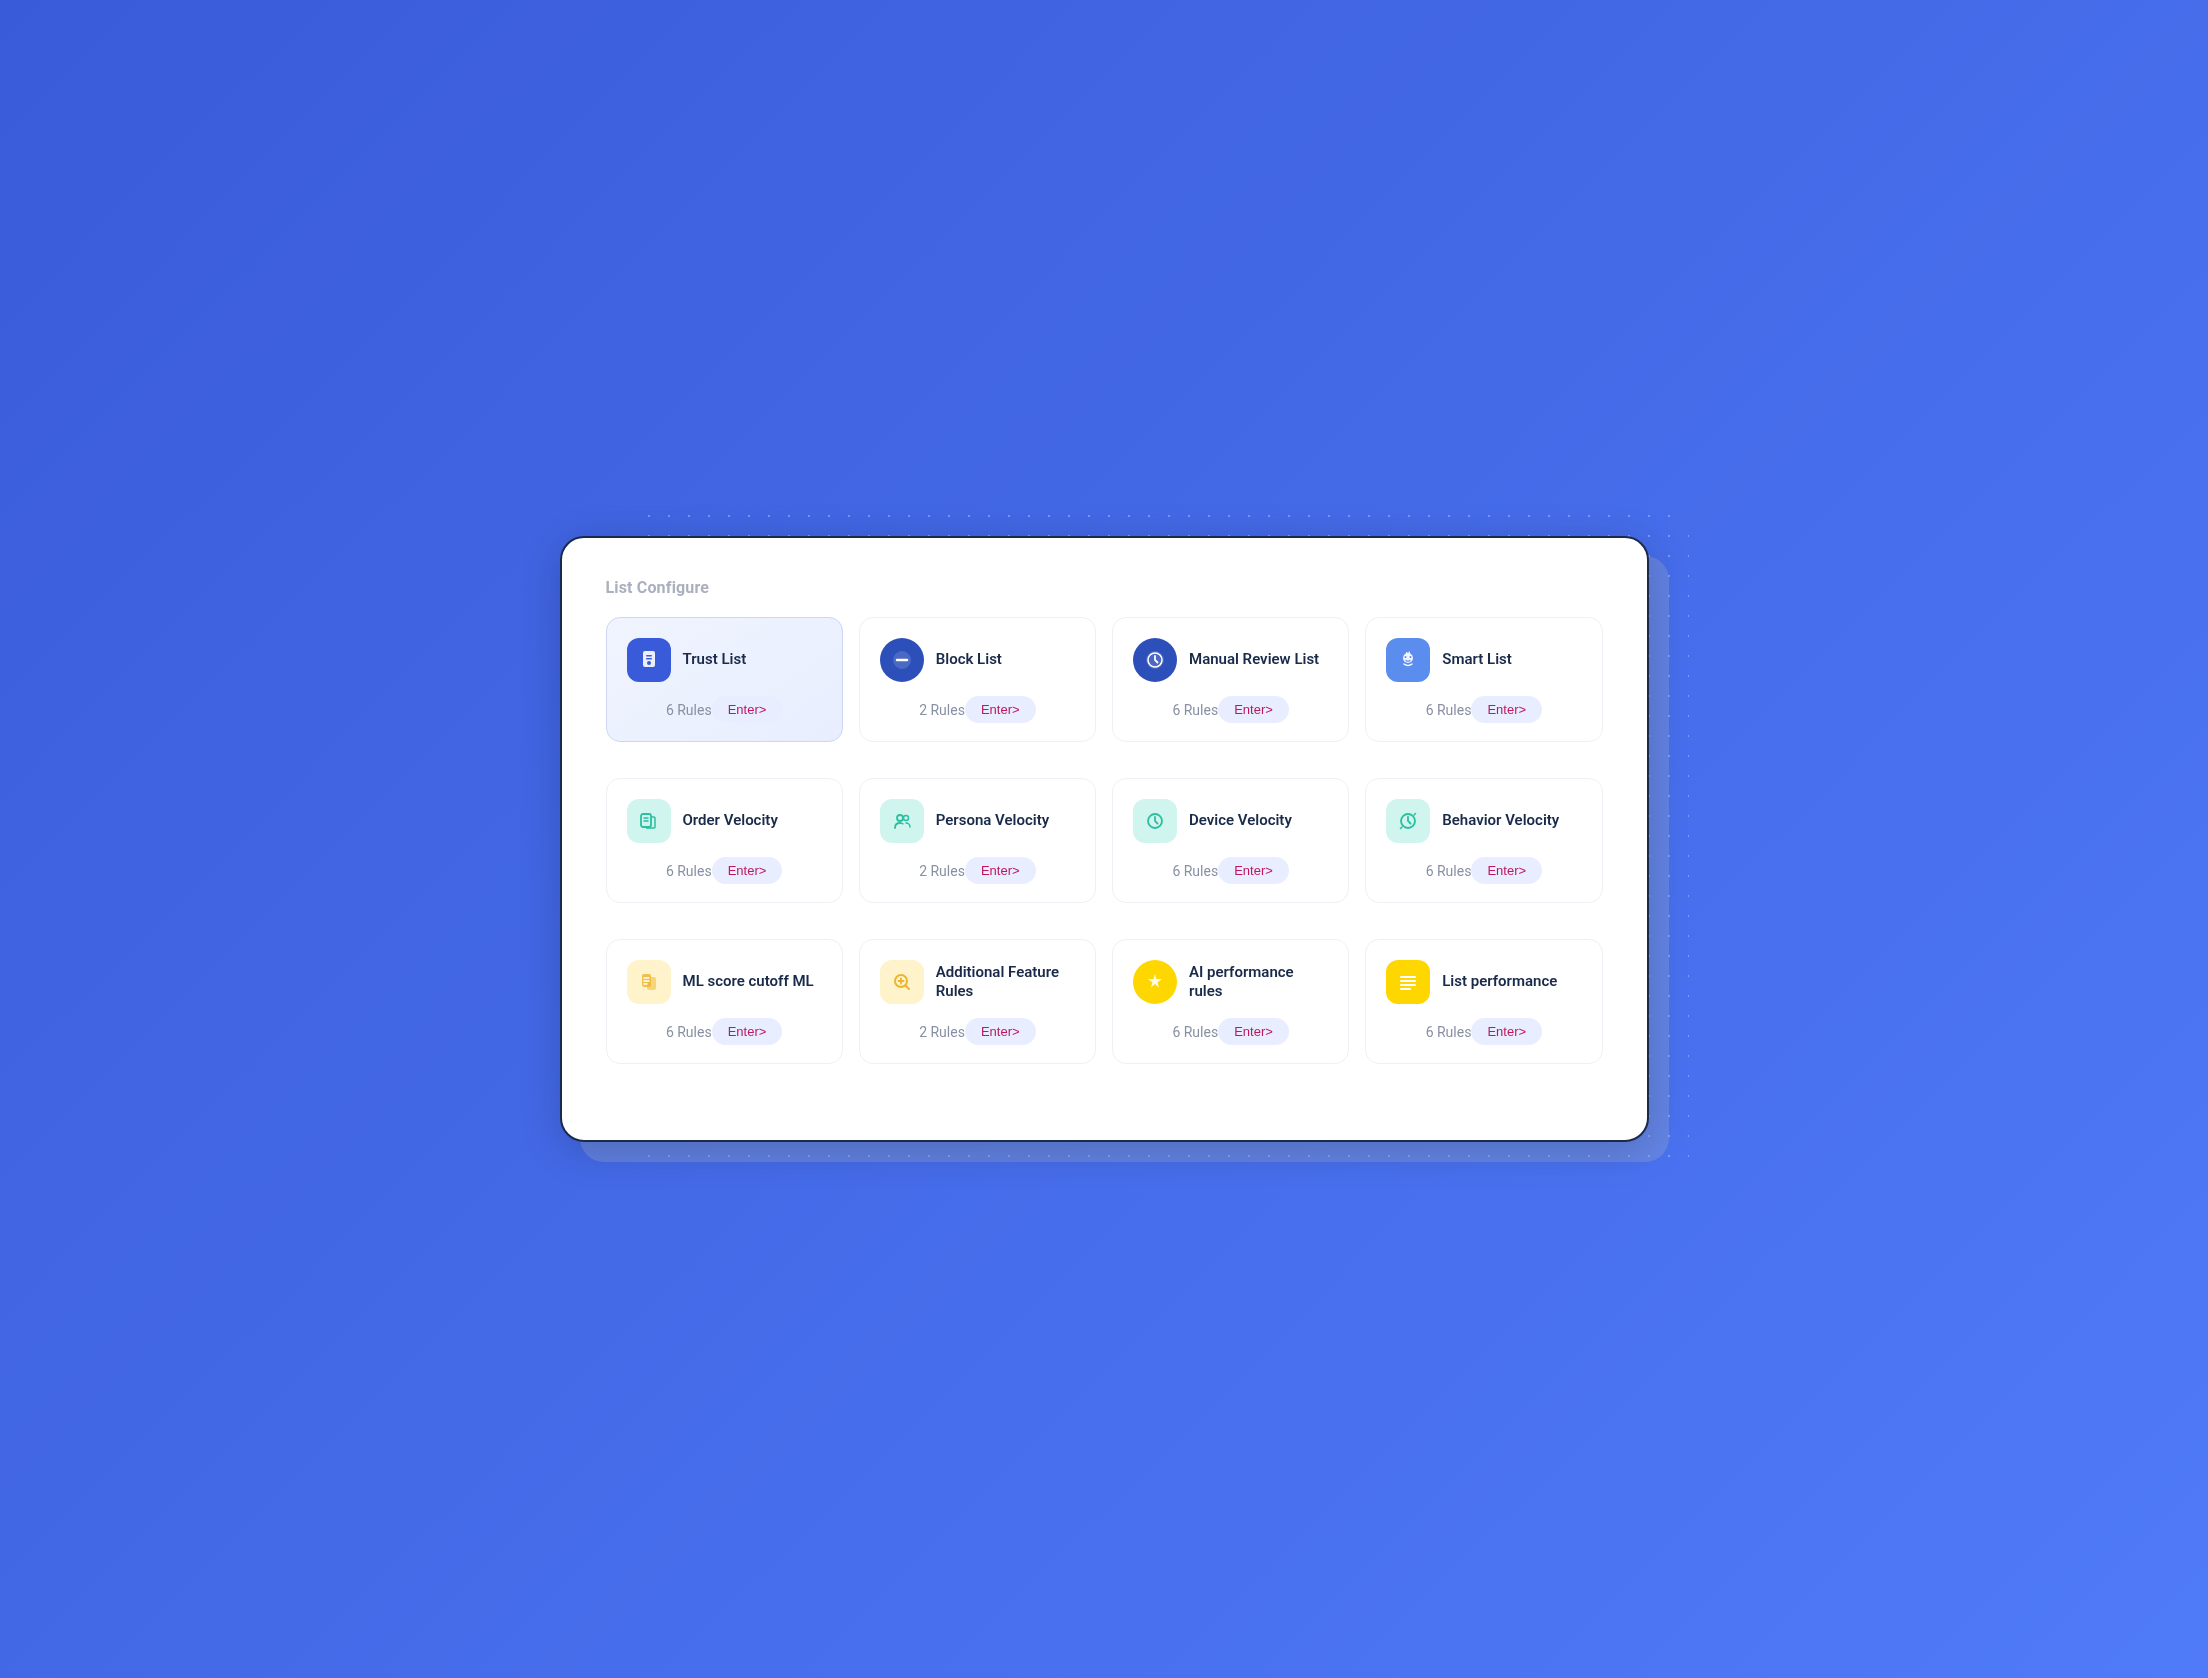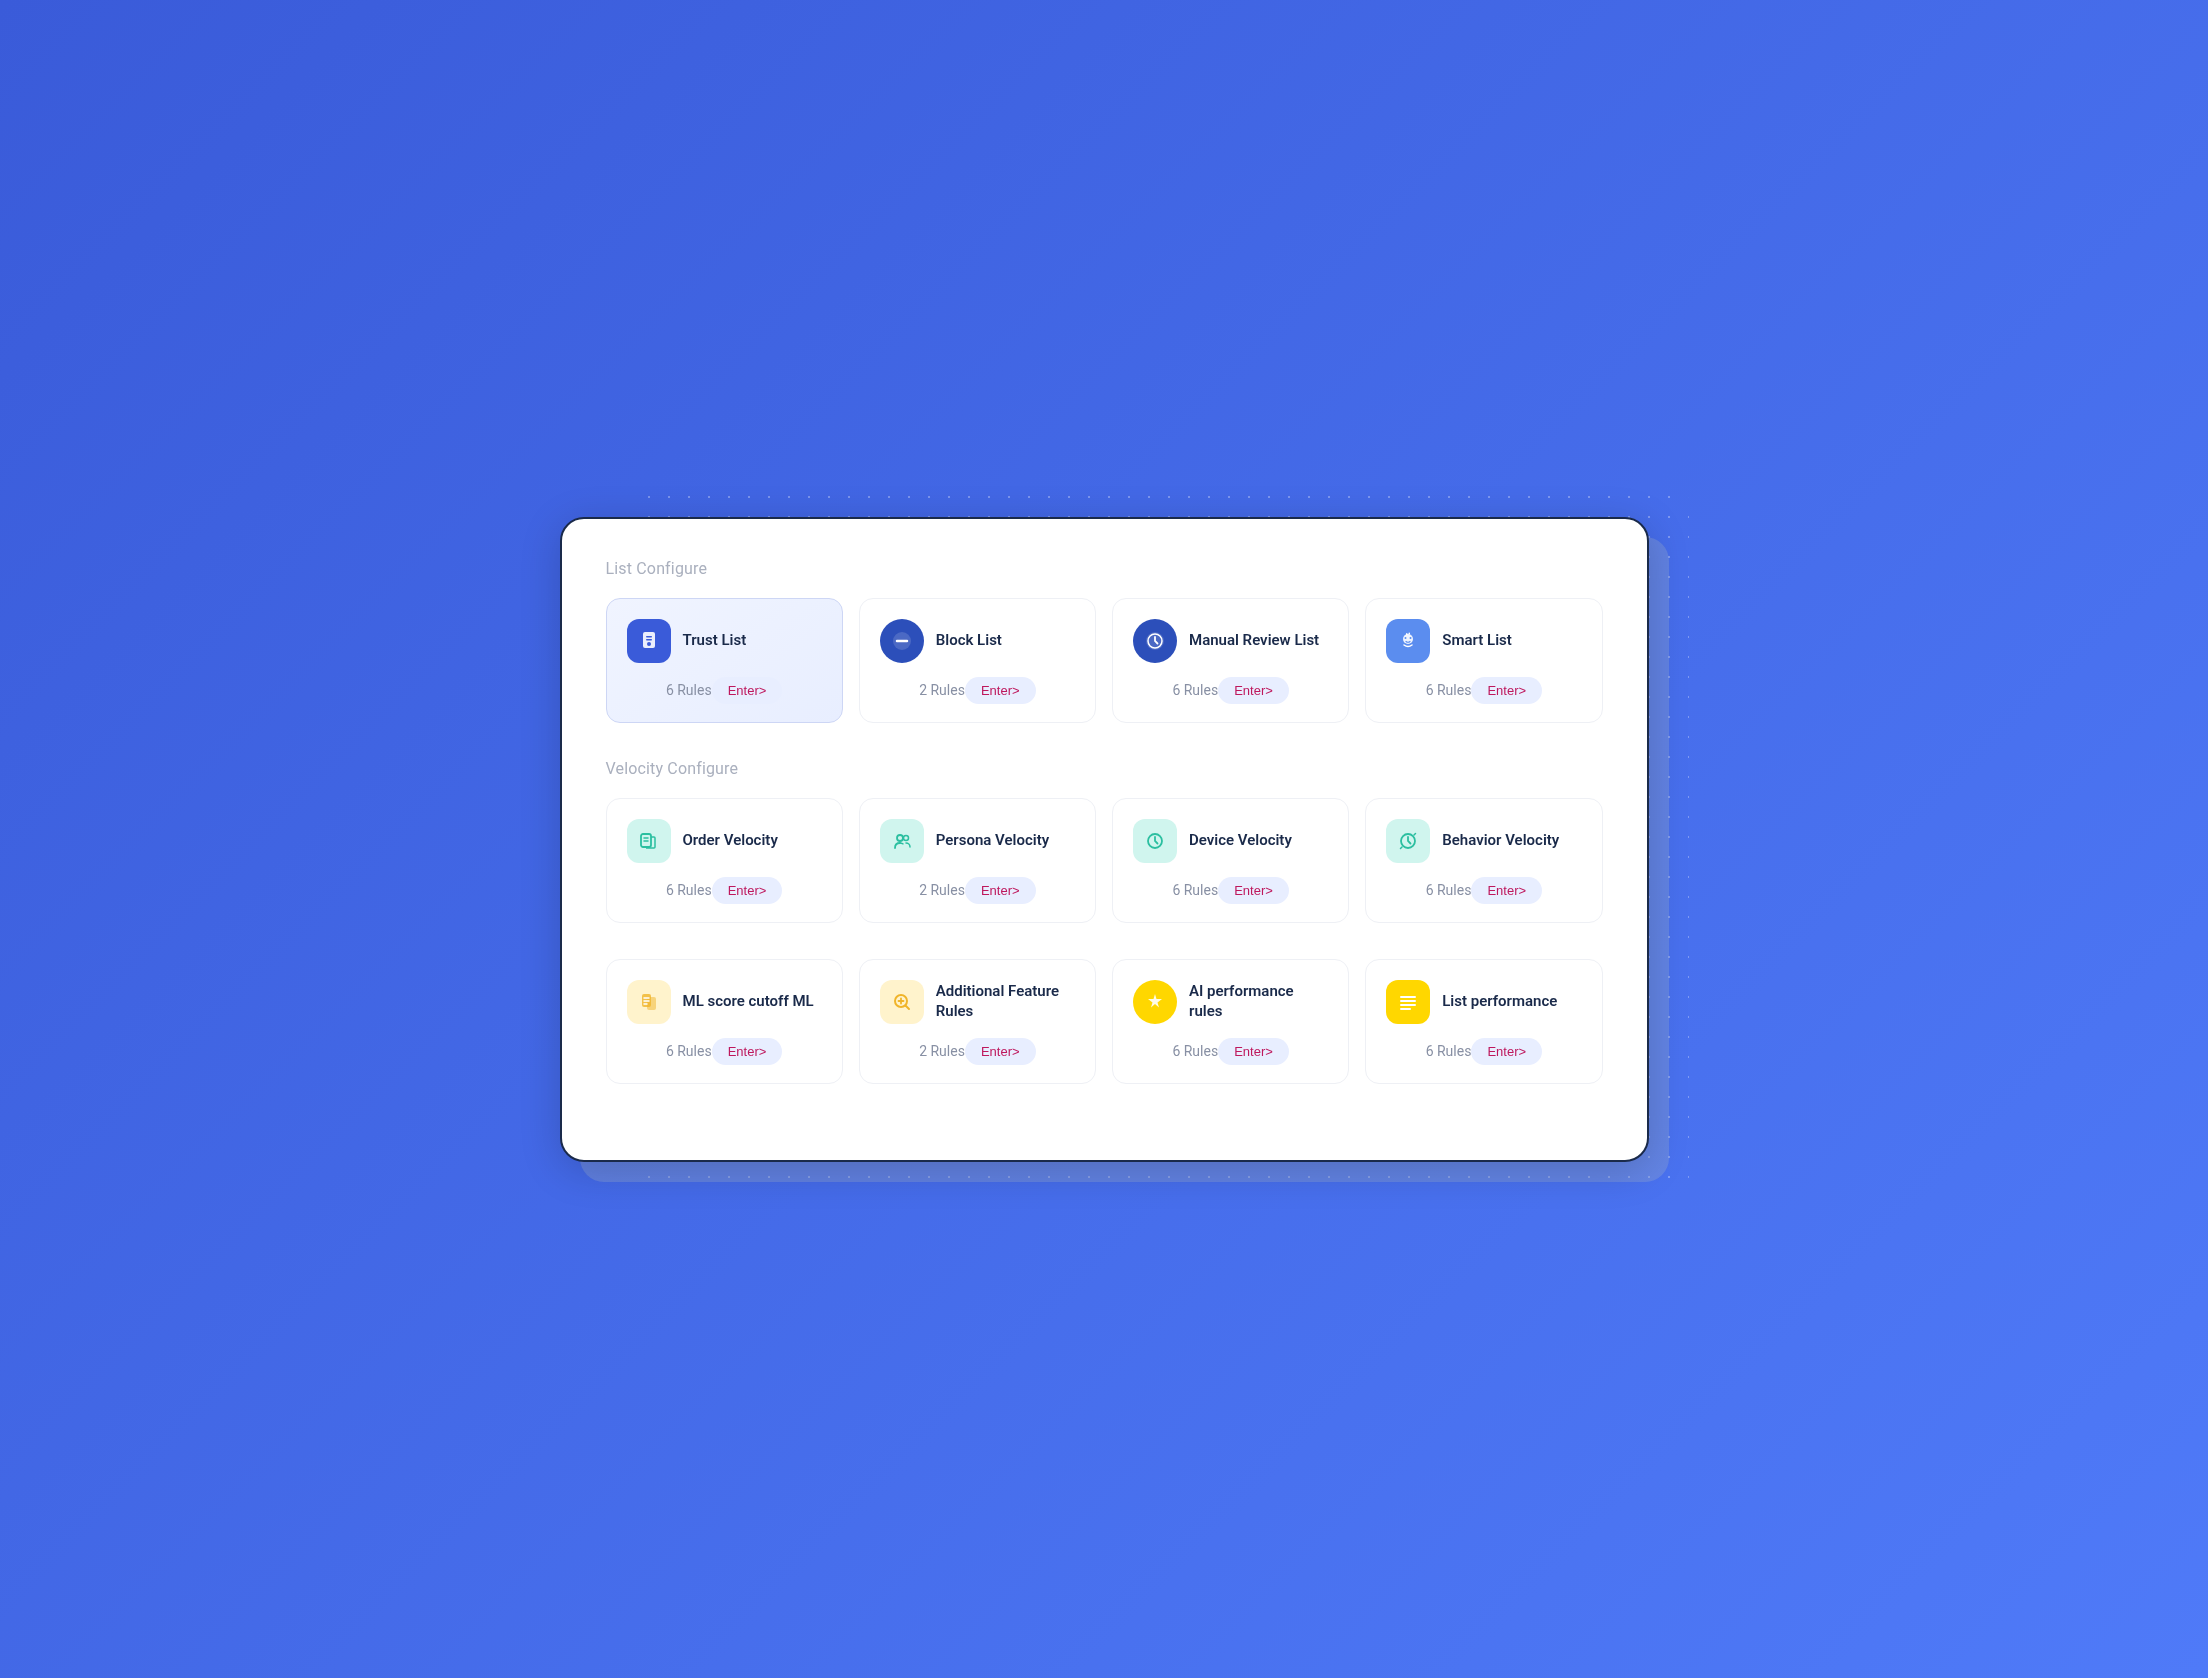"List Configure" .section-title { font-weight: 400 -> 700 }
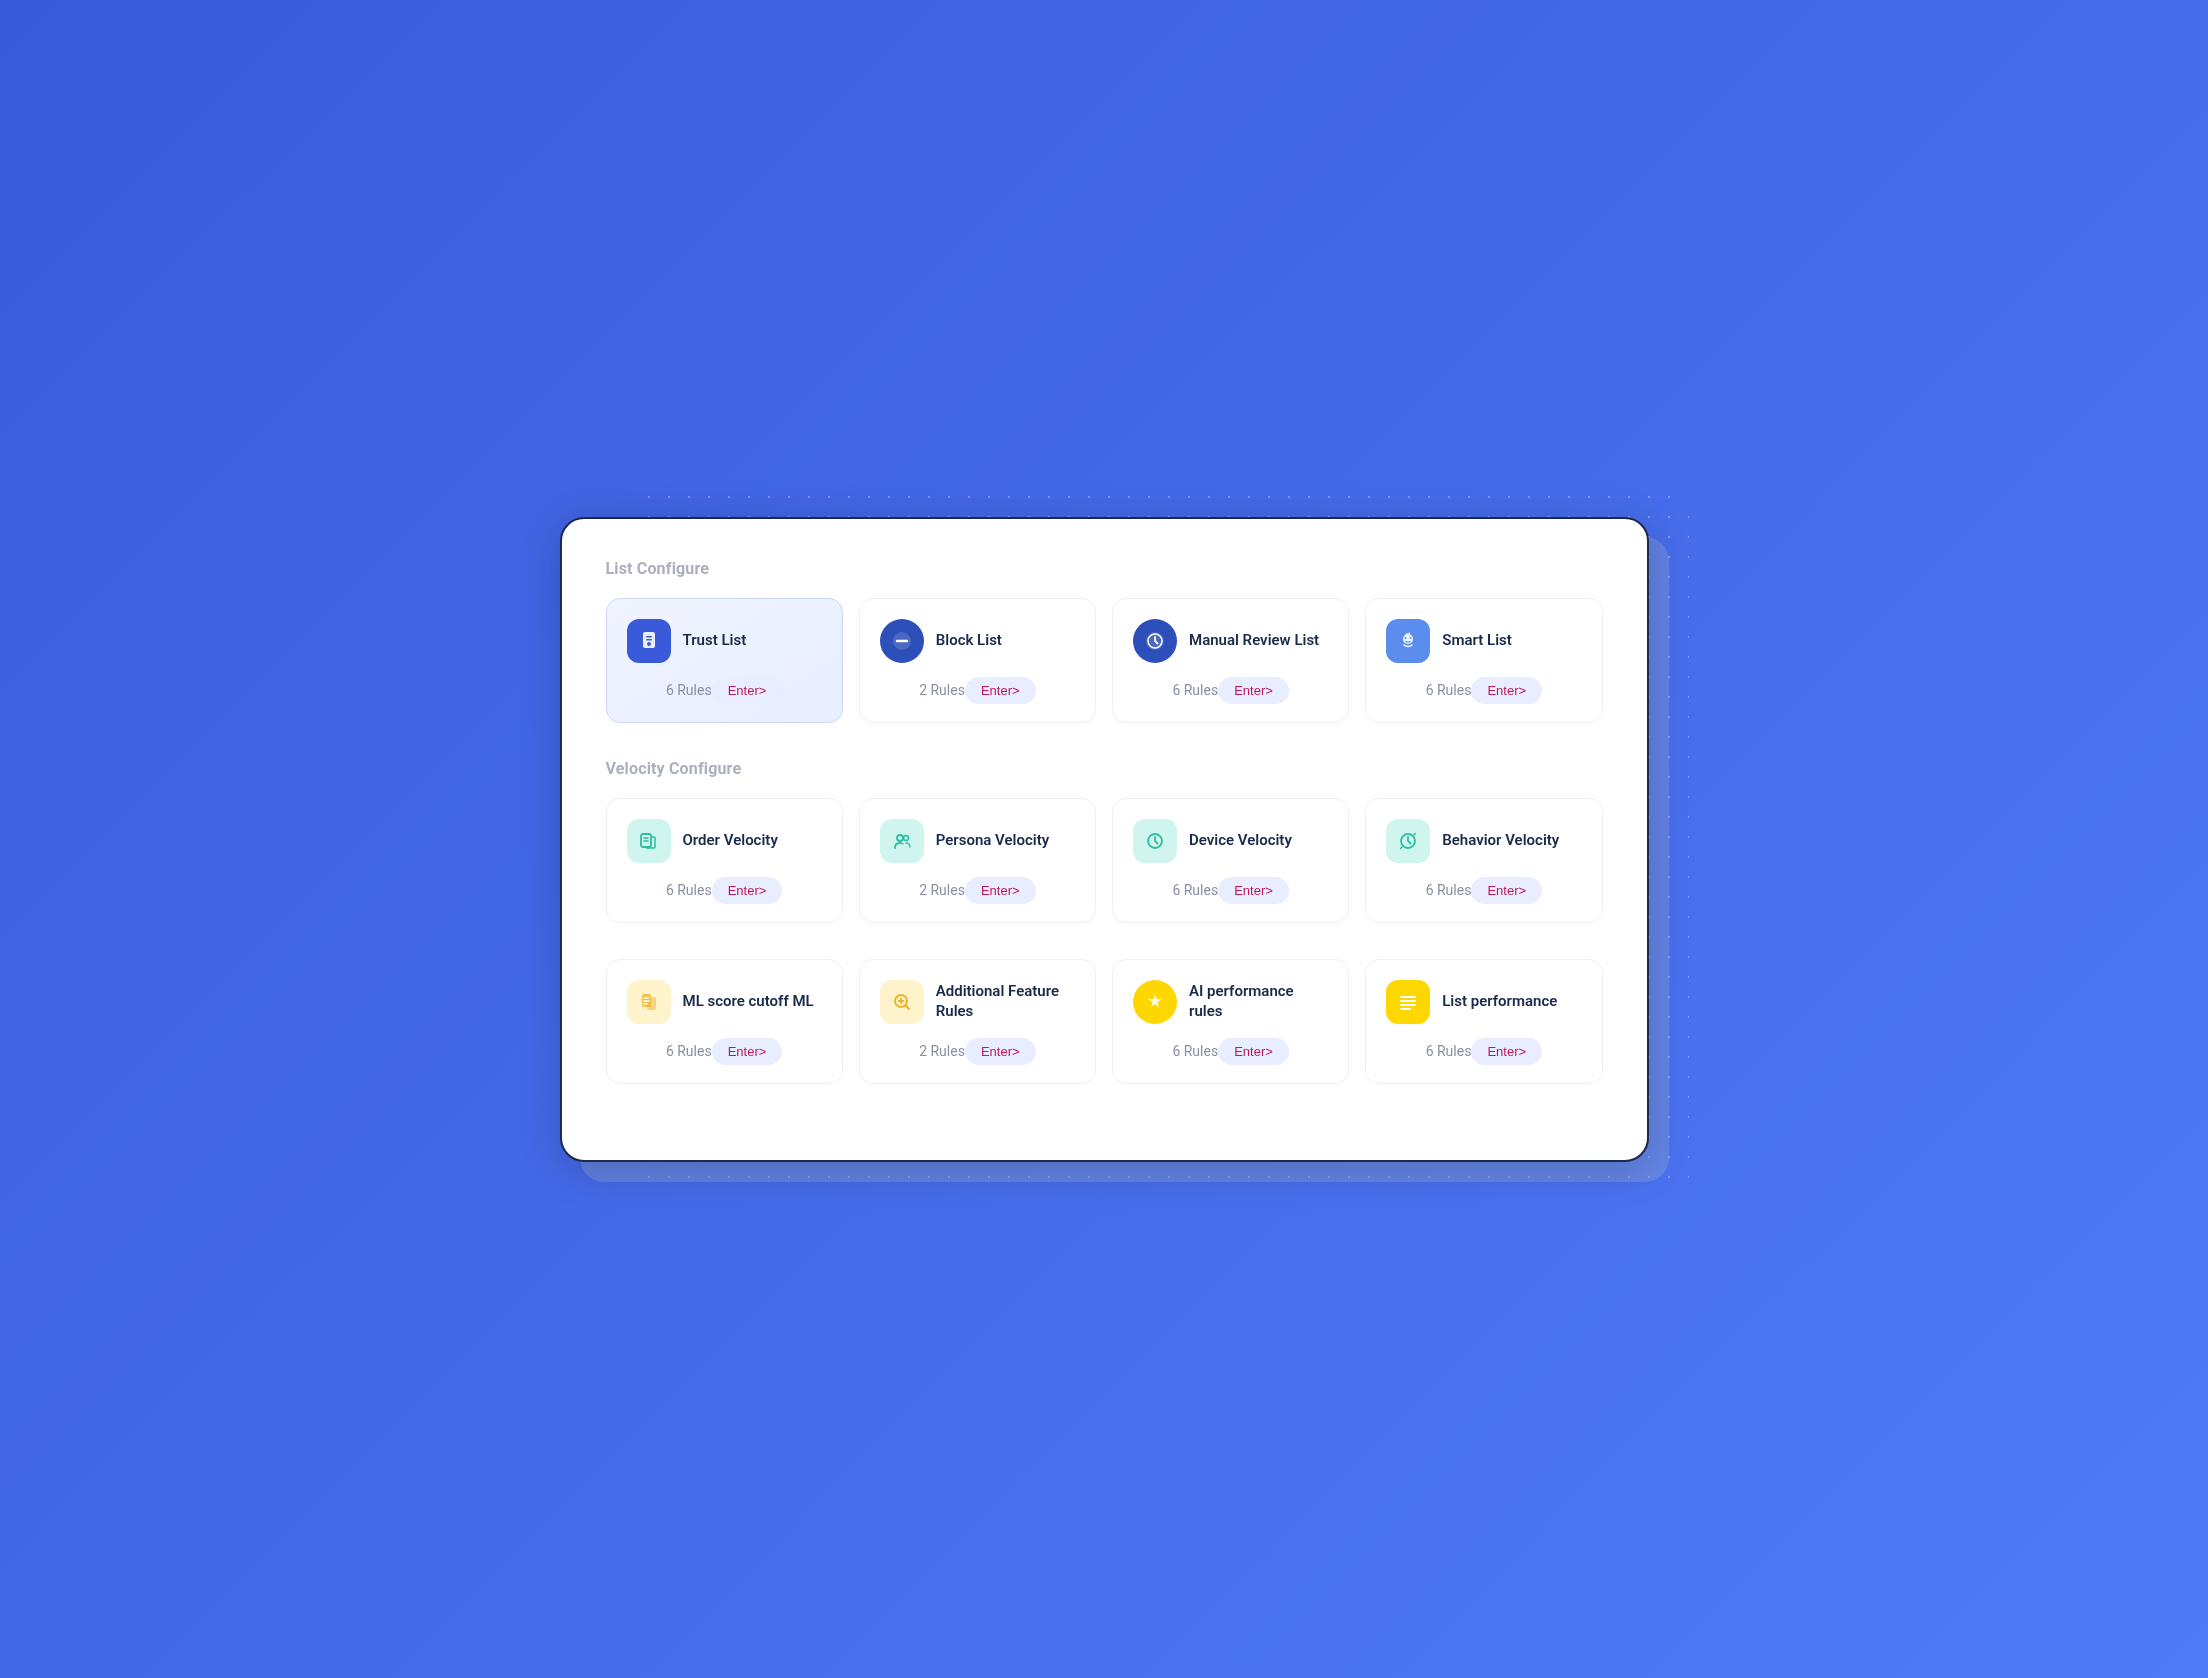"Velocity Configure" div.section-title { html: <div>Velocity Configure</div> -> none }
